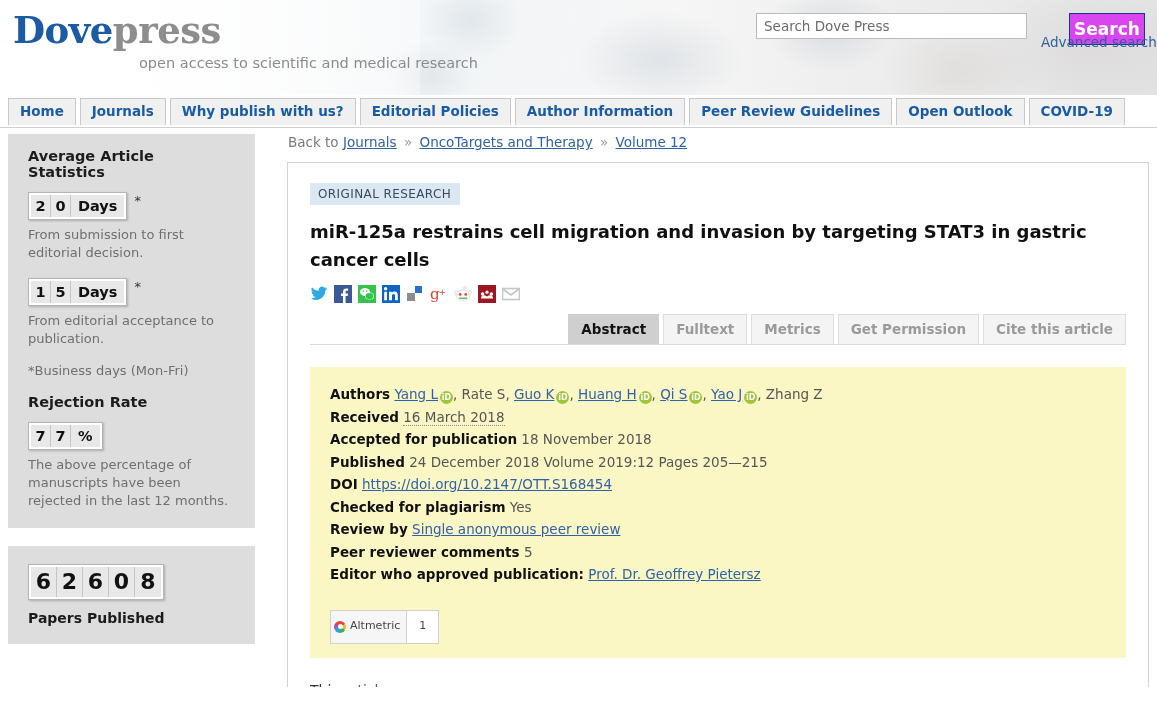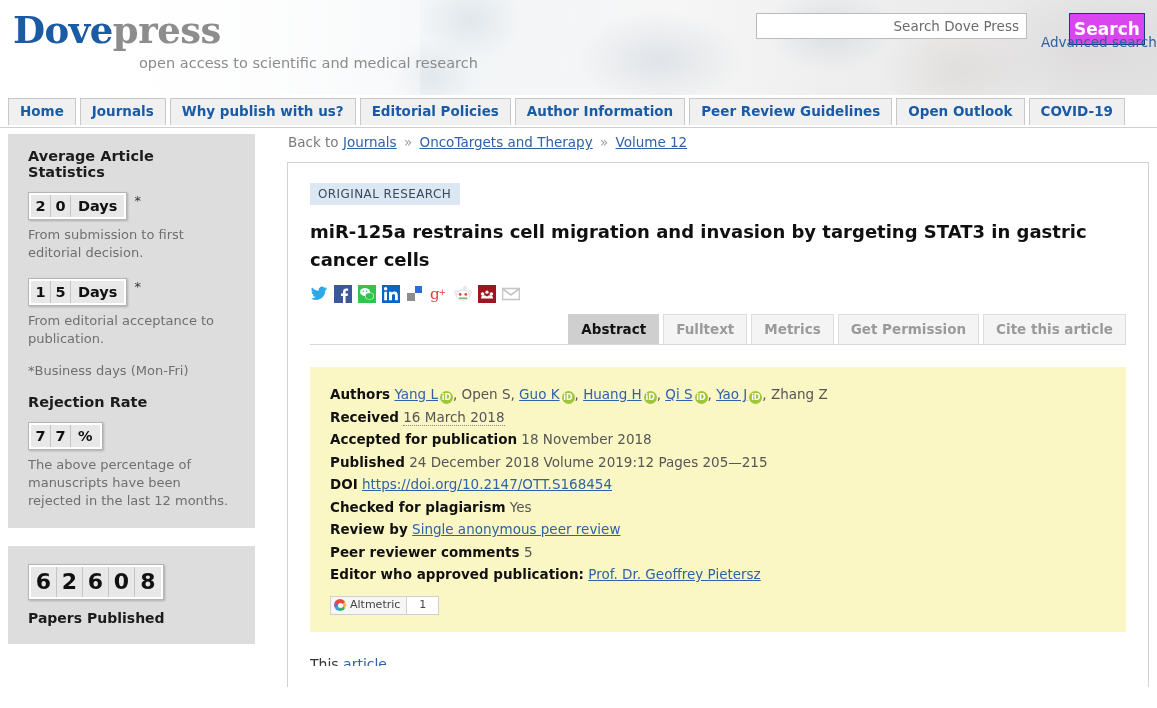"Search Dove Press" .search-input { text-align: right -> none }
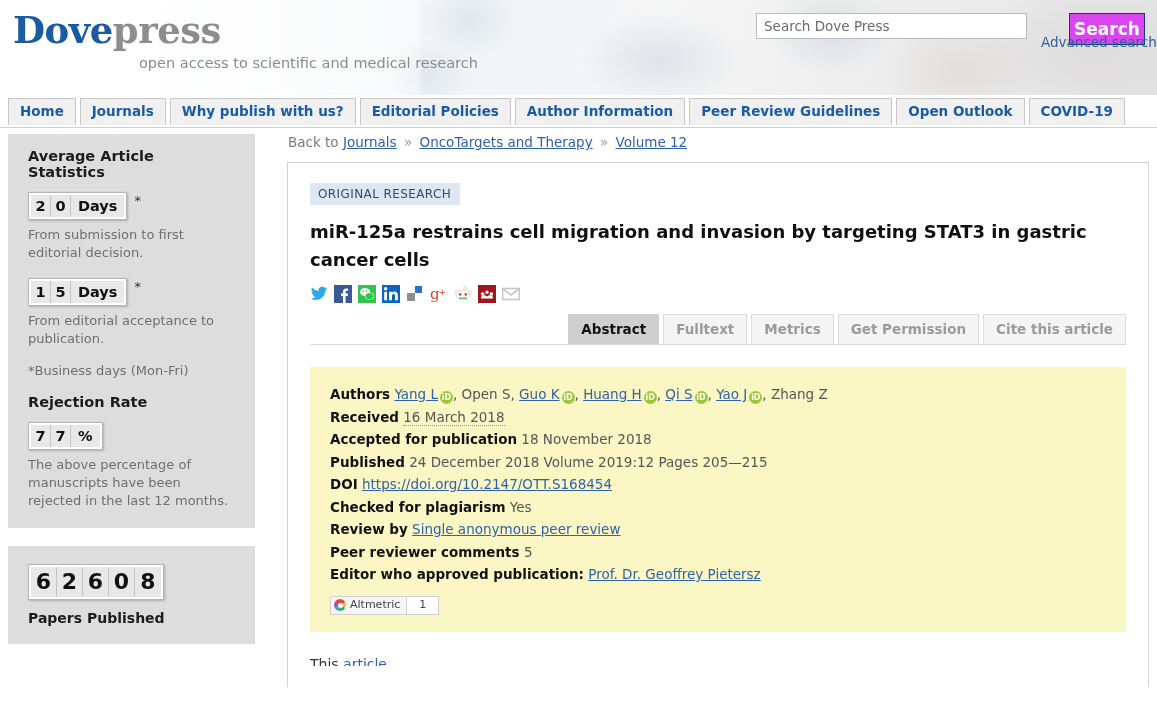"Open S" span.plain { text: Open -> Rate }
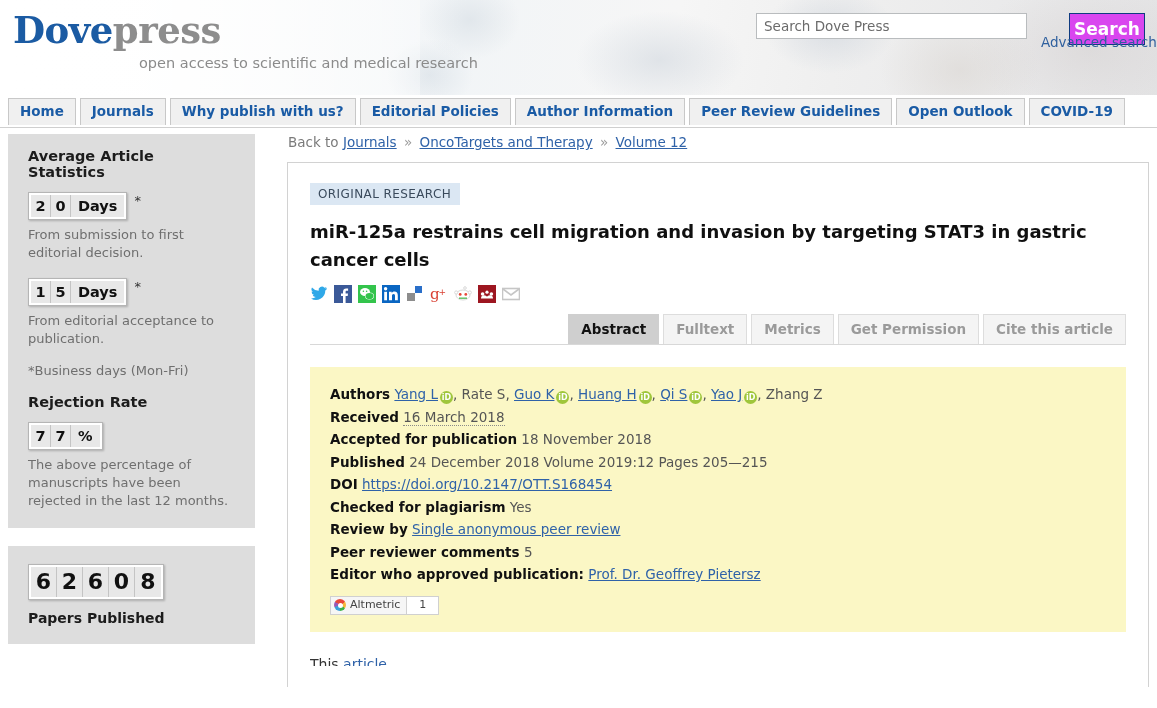"Altmetric" .altmetric { height: 19px -> 34px; margin-top: 10px -> 24px }
